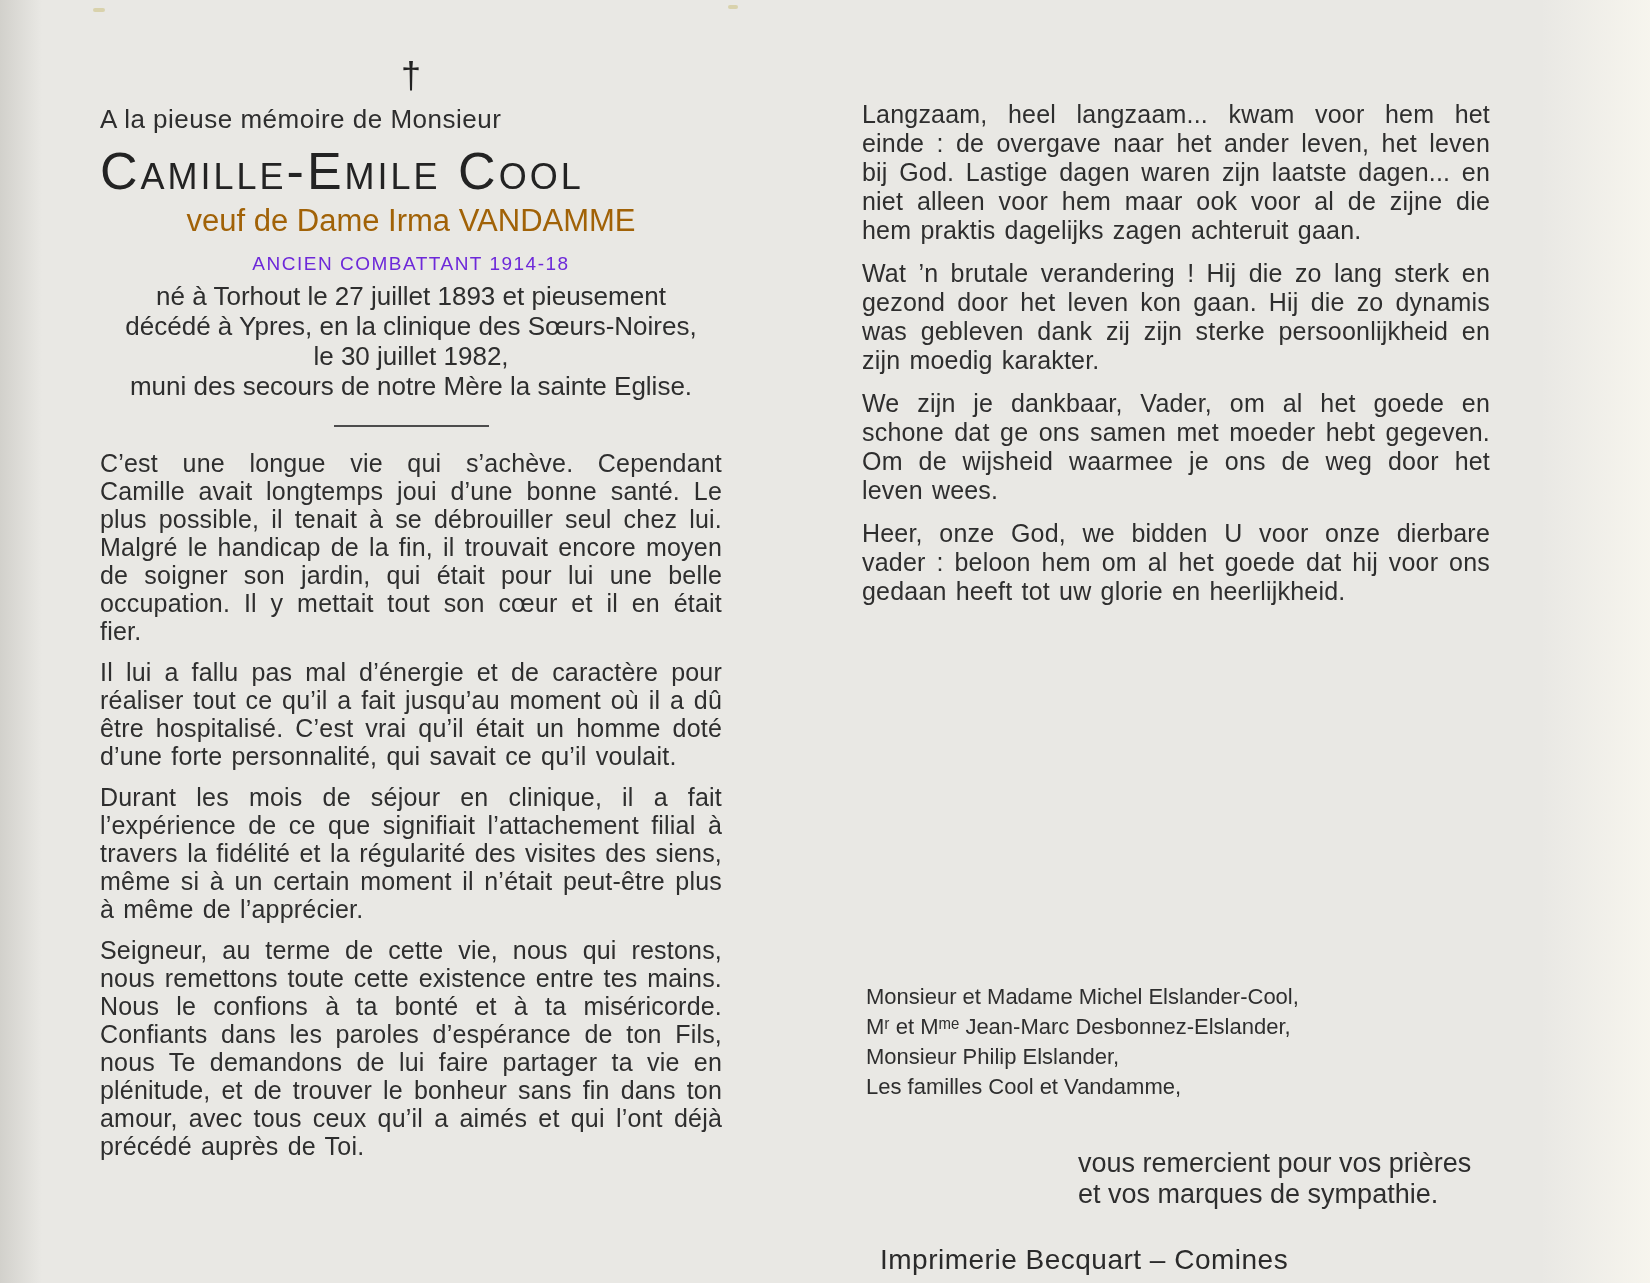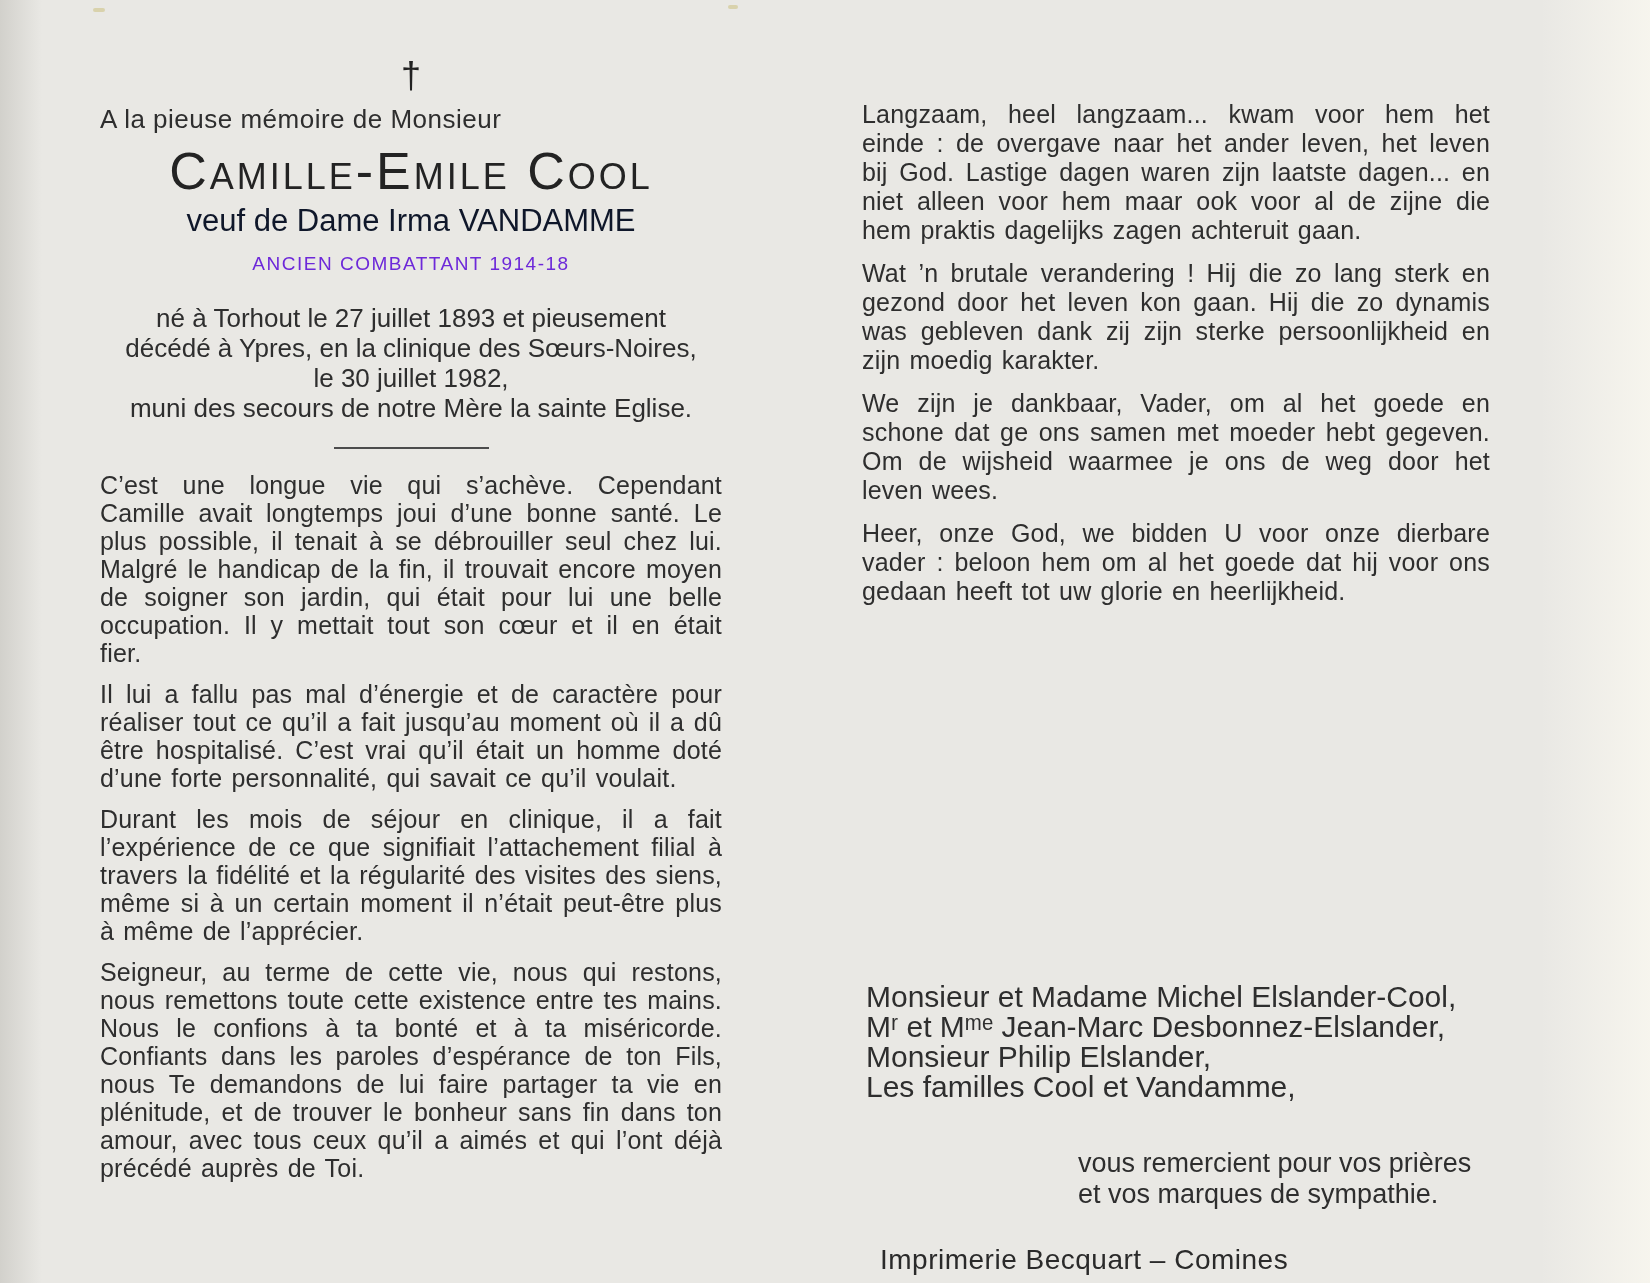"Camille-Emile Cool" .deceased-name { text-align: center -> left }
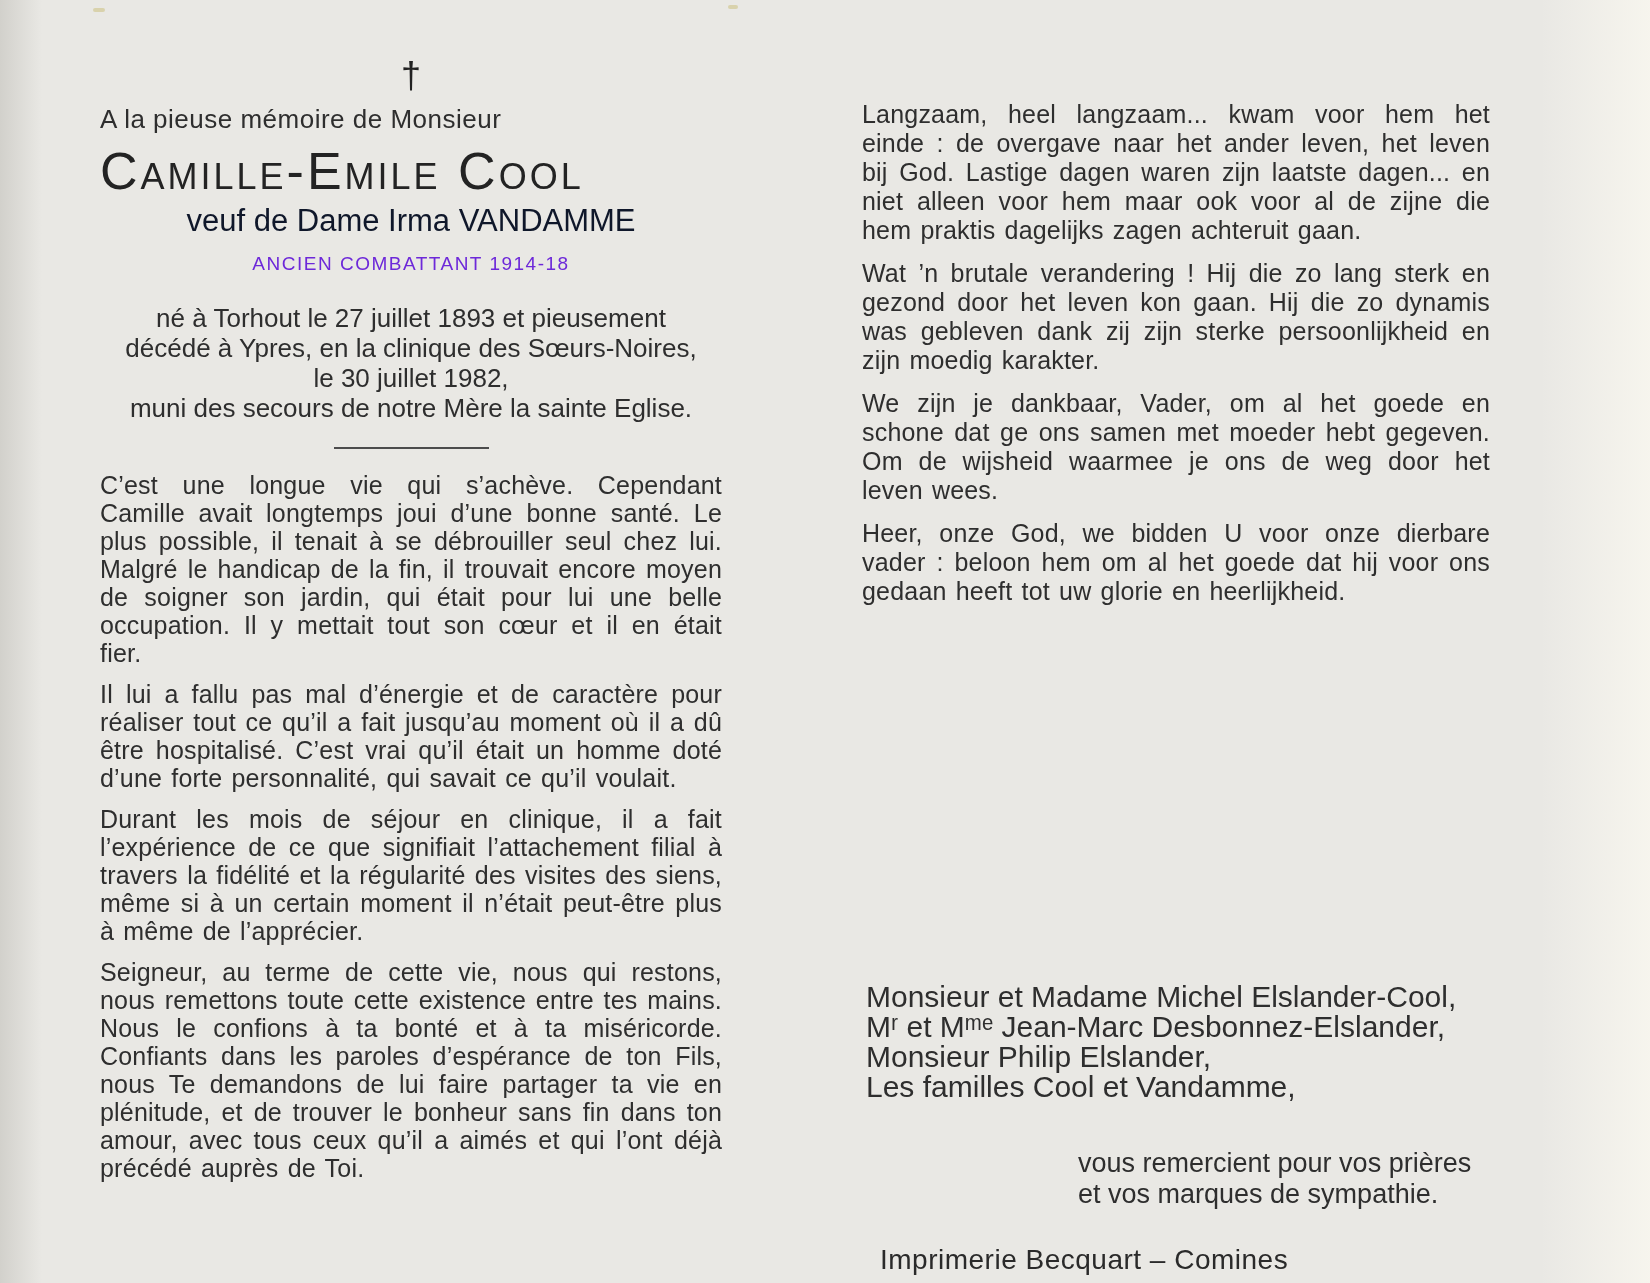"veuf de Dame Irma VANDAMME" .widower-line { color: #0f172a -> #a16207 }
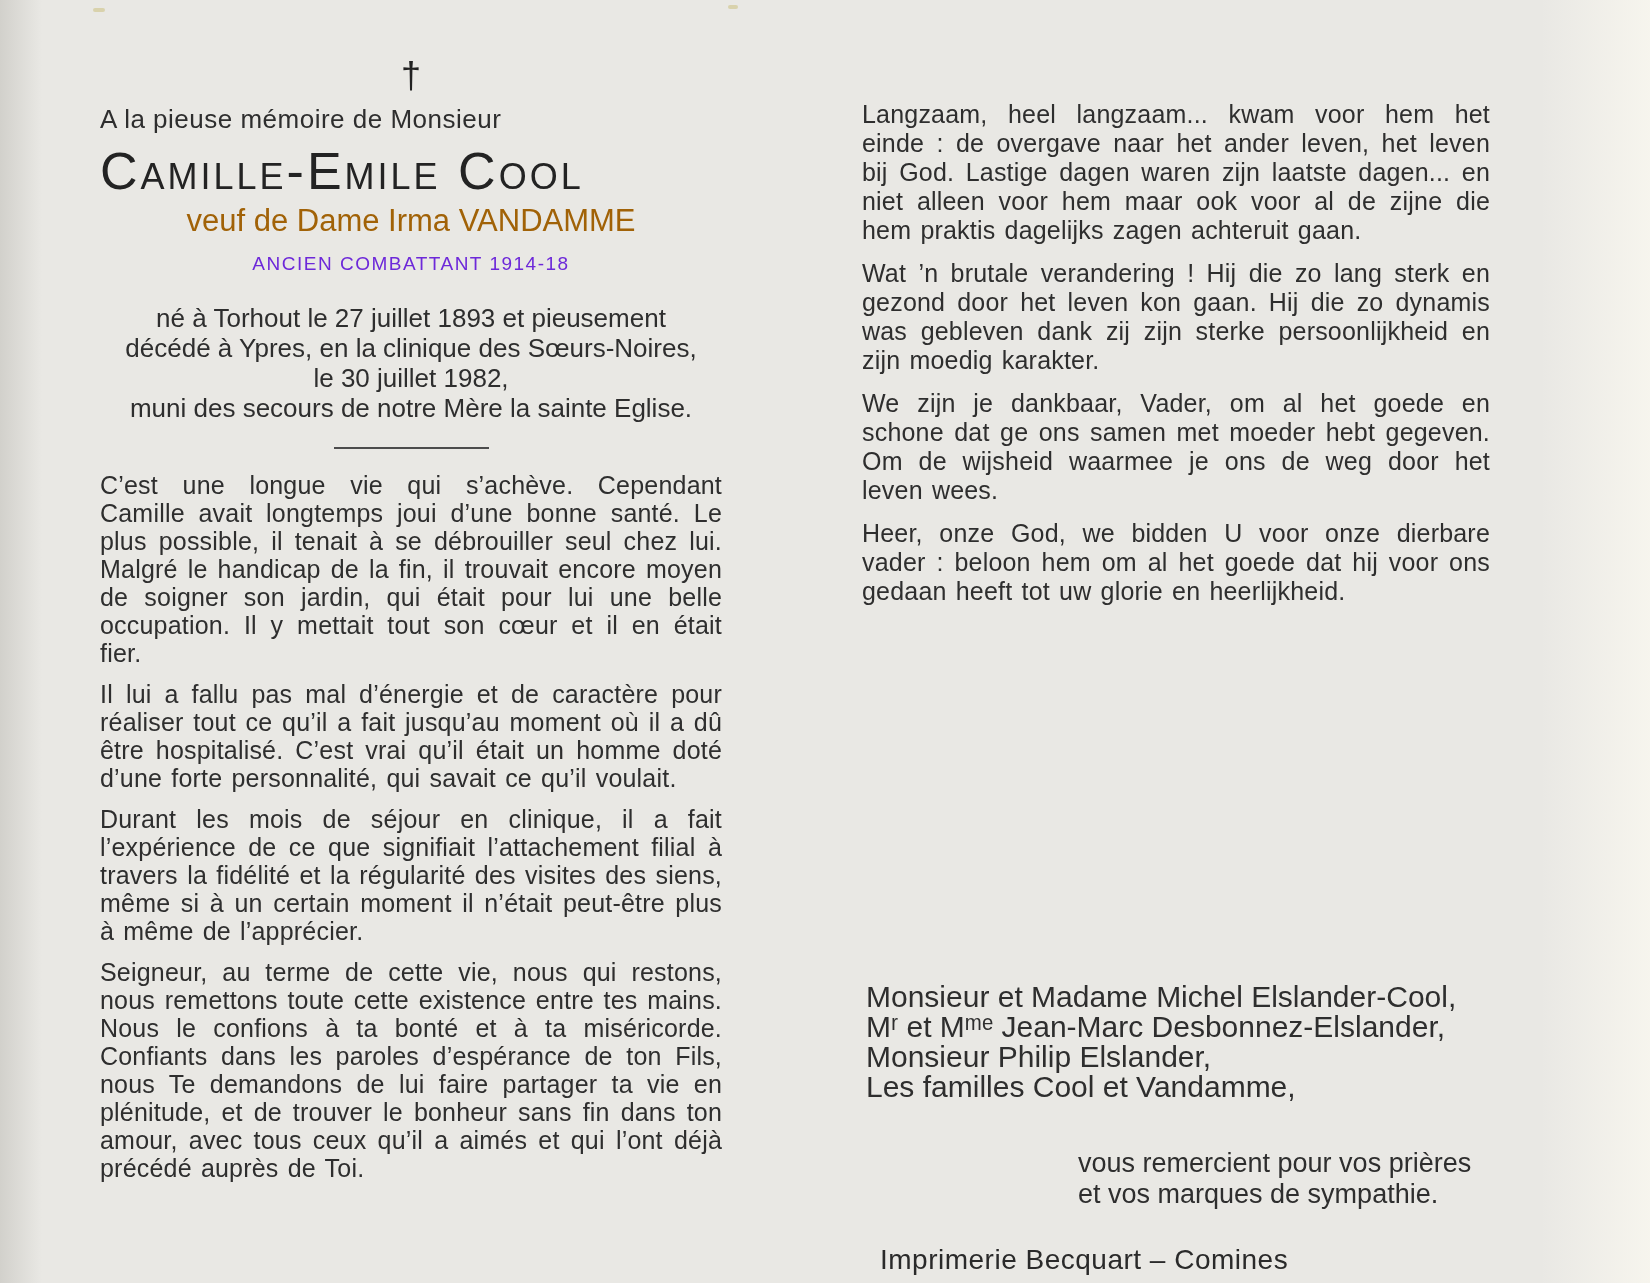"né à Torhout le 27" .birth-death { margin-top: 28px -> 6px }
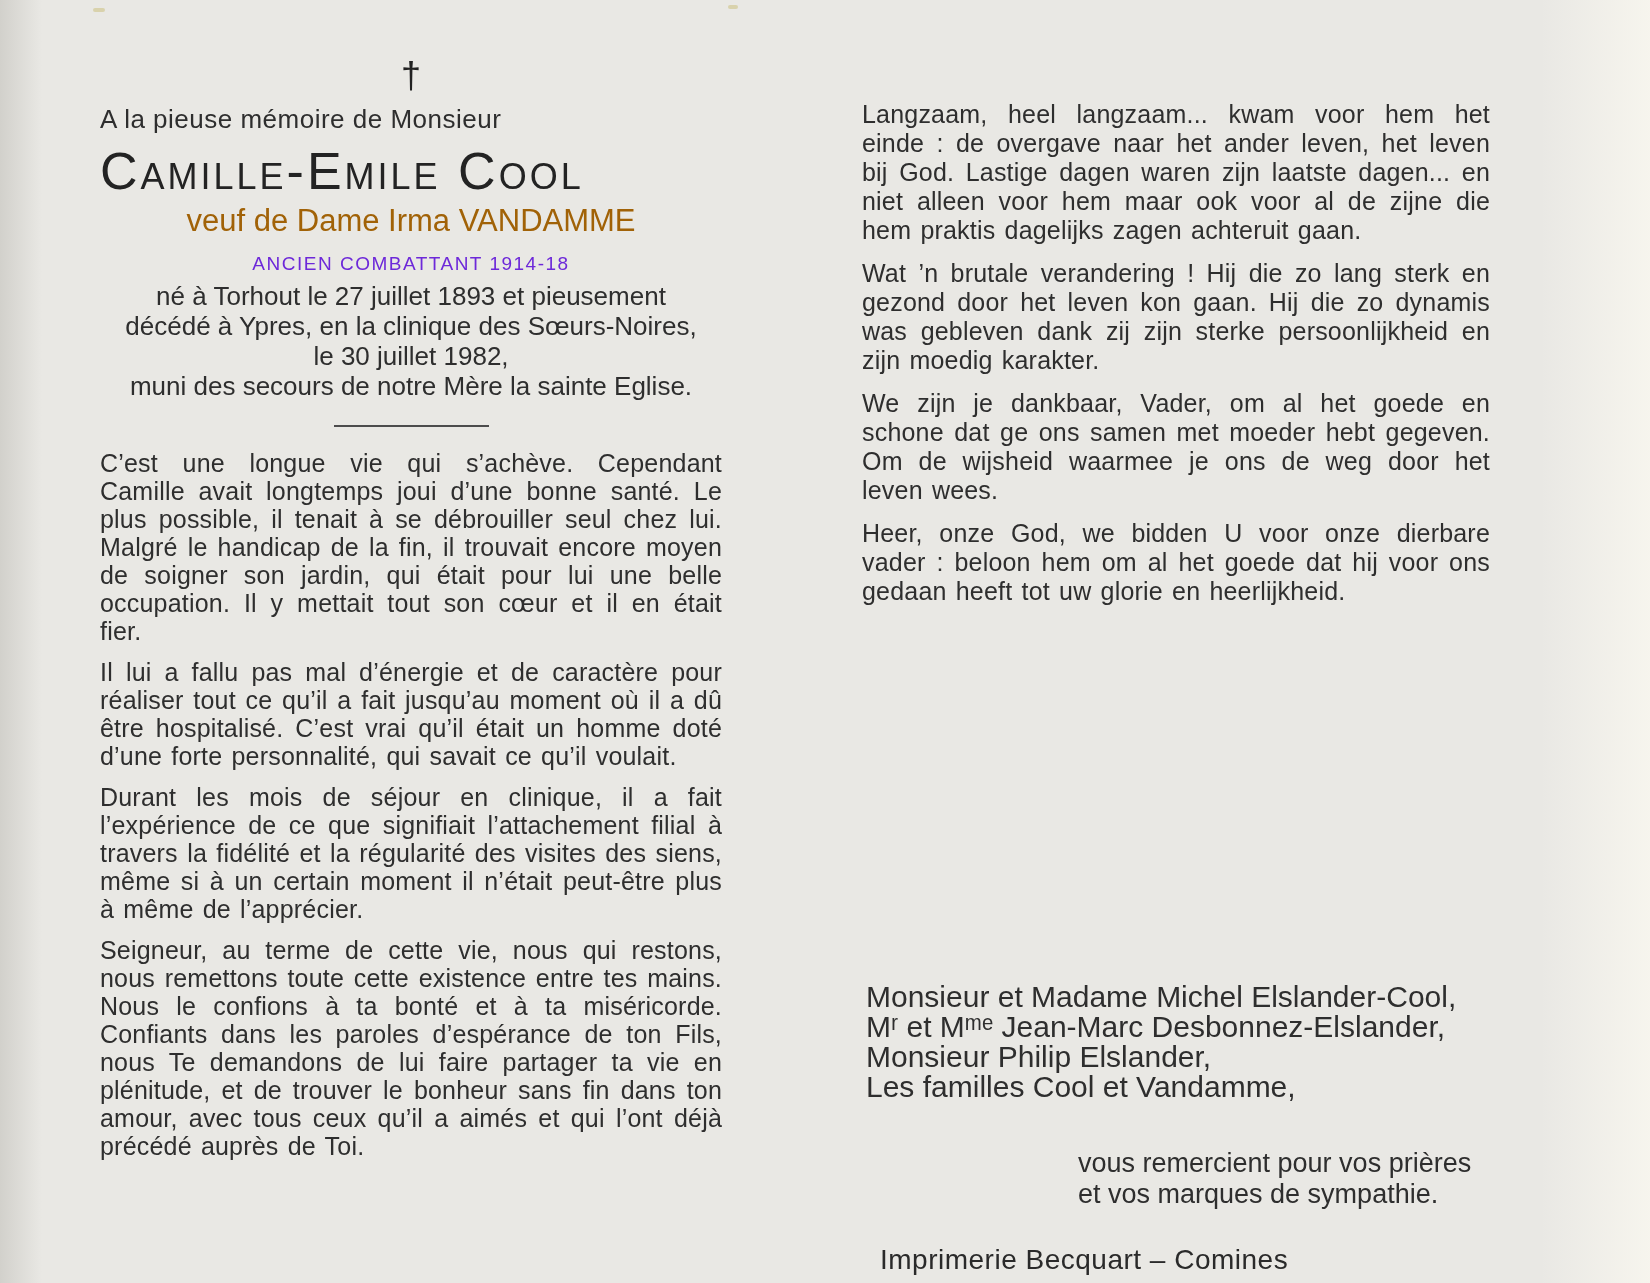"Monsieur et Madame Michel" .family-block { font-size: 30px -> 22px }
